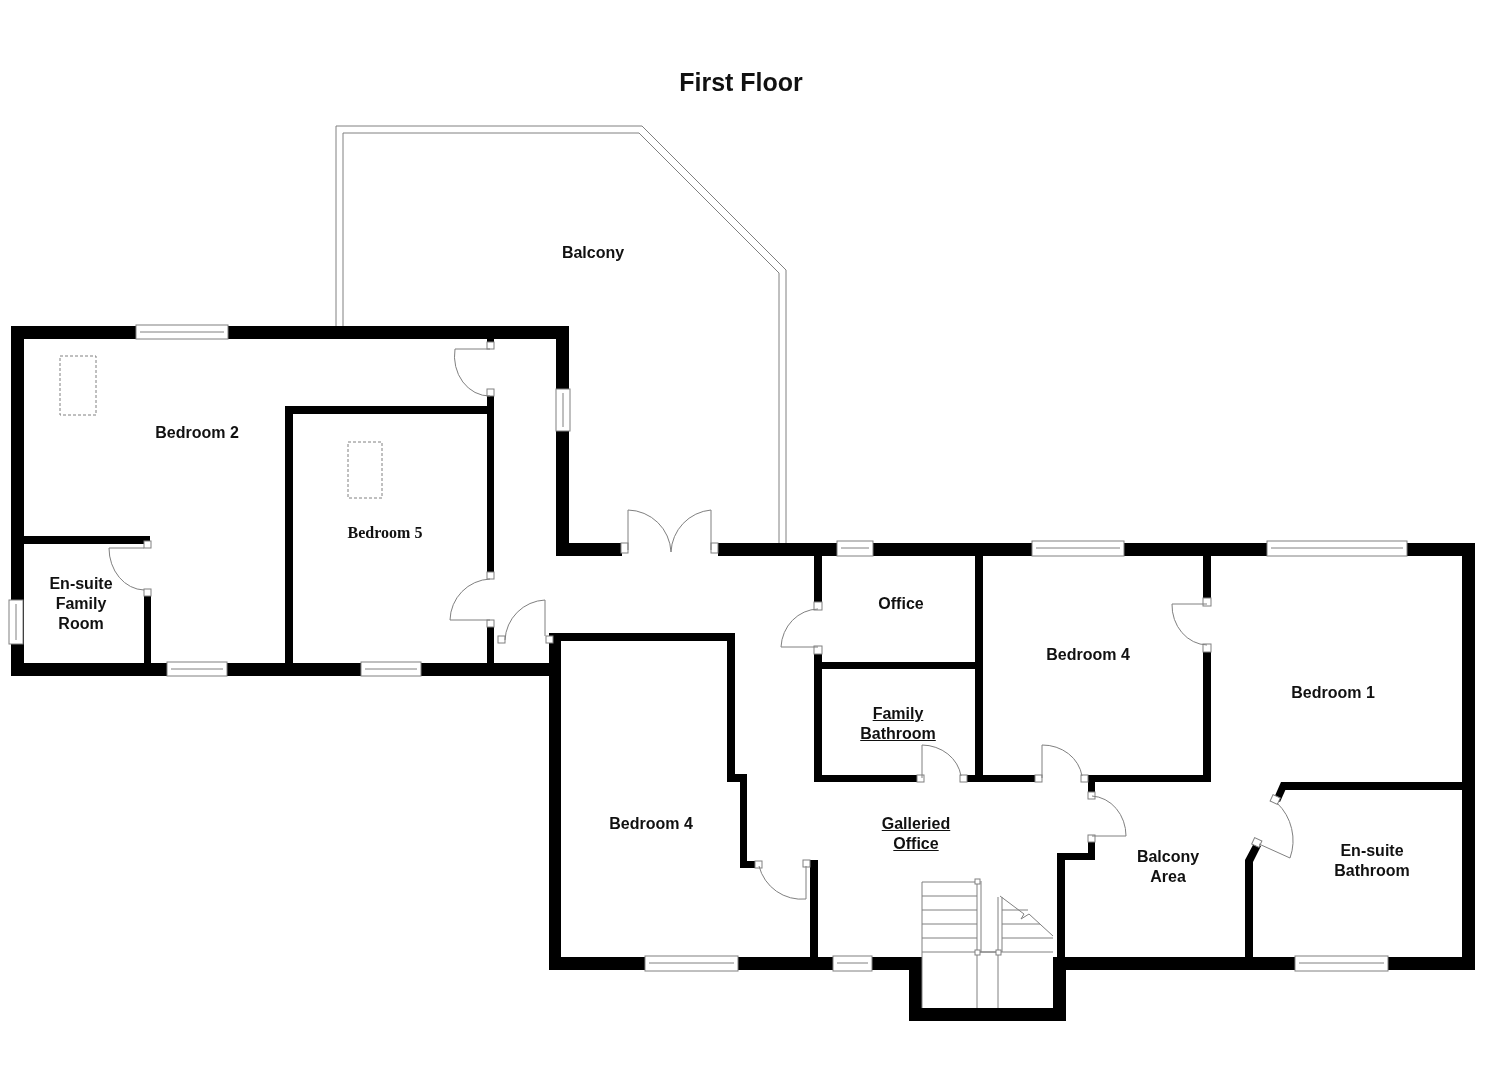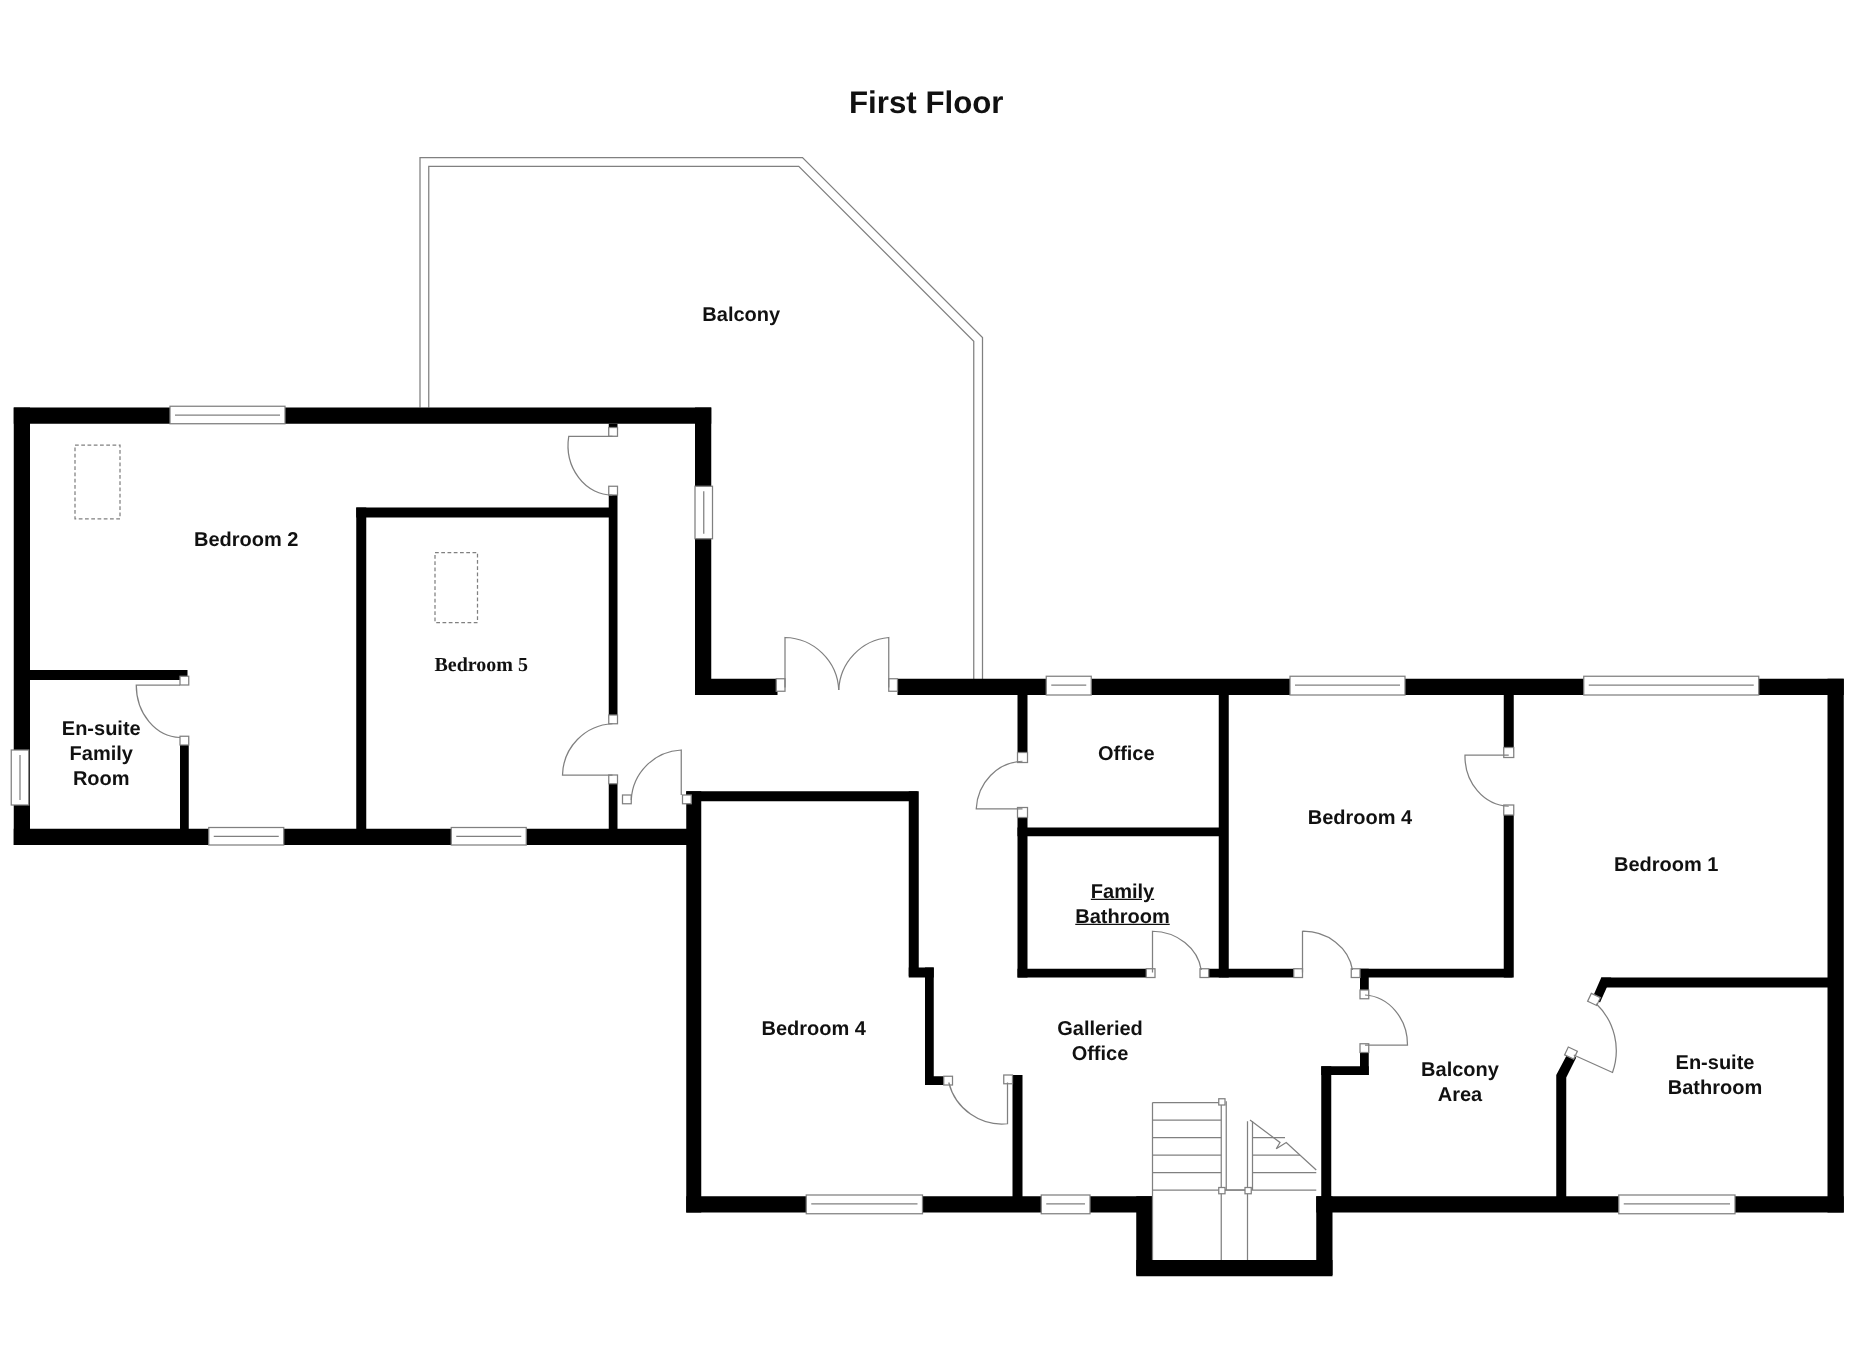"Galleried" div.lbl { left: 880px -> 916px; text-decoration: none -> underline }
